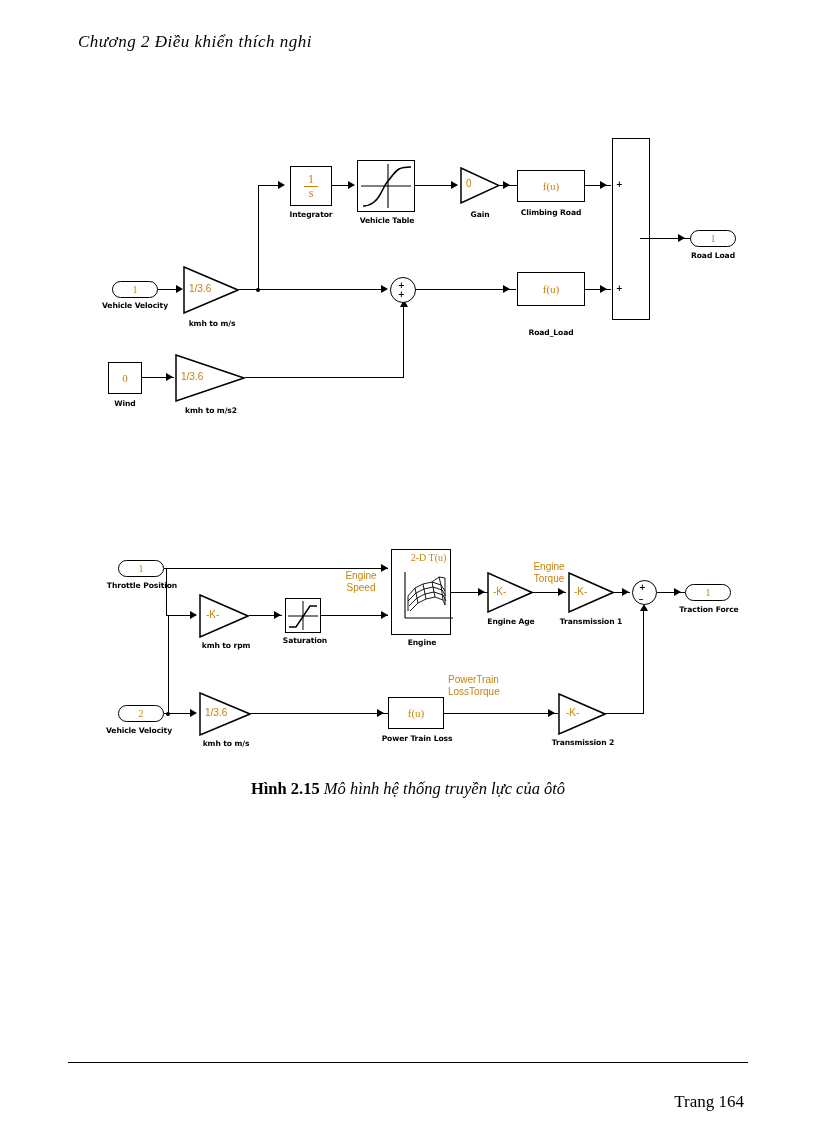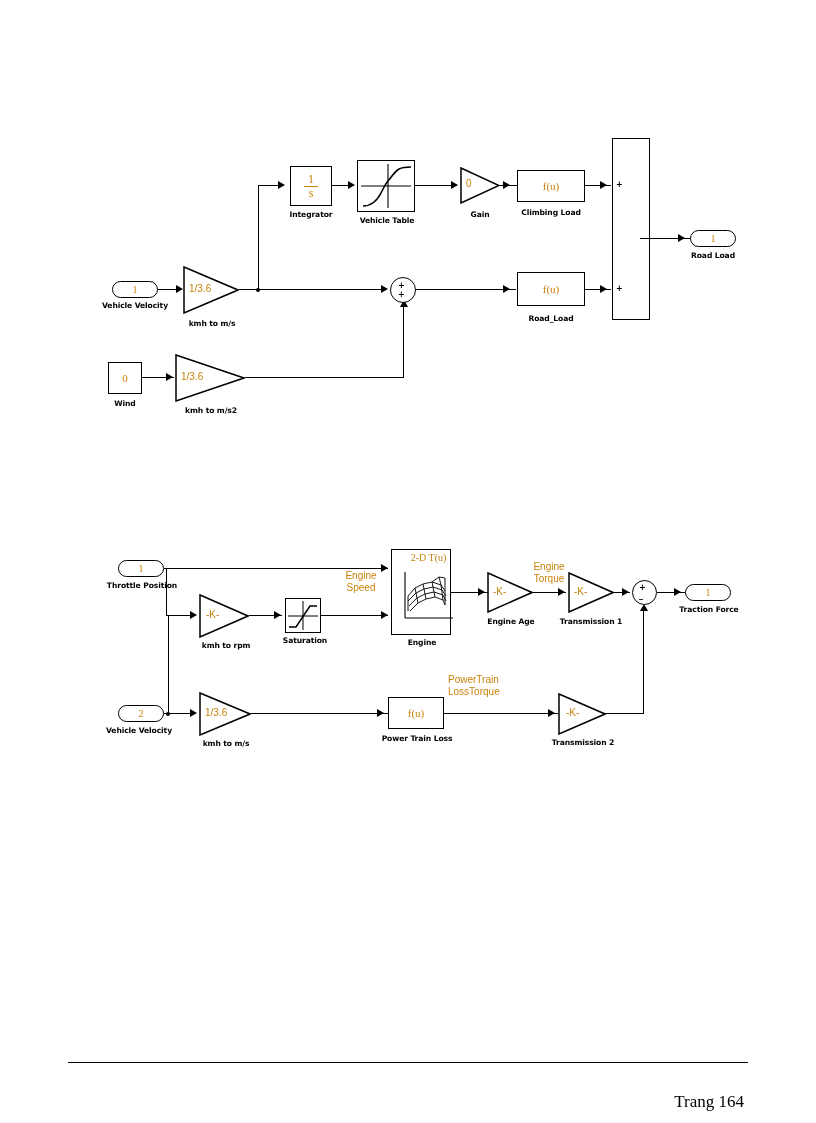"Chương 2 Điều khiển thích" div.chapter-head { html: none -> <div>Chương 2 Điều khiển thích nghi</div> }
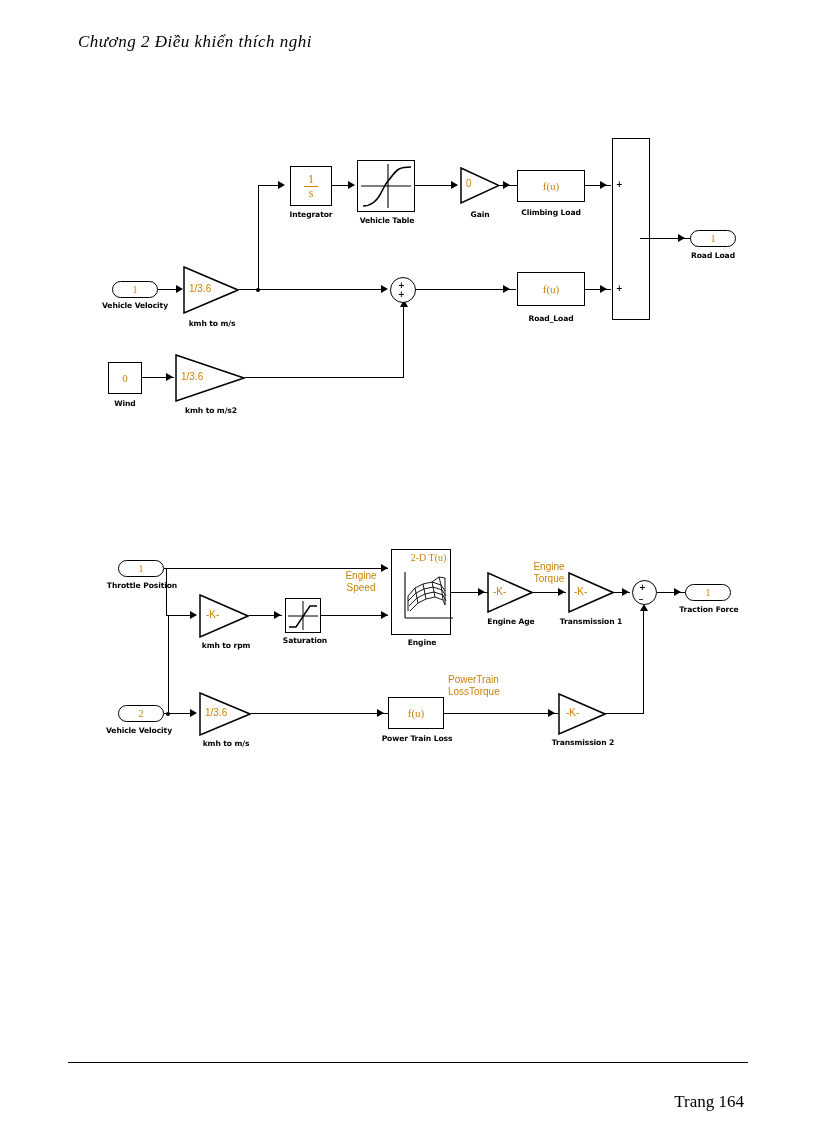"Climbing Load" div.lbl { text: Load -> Road }
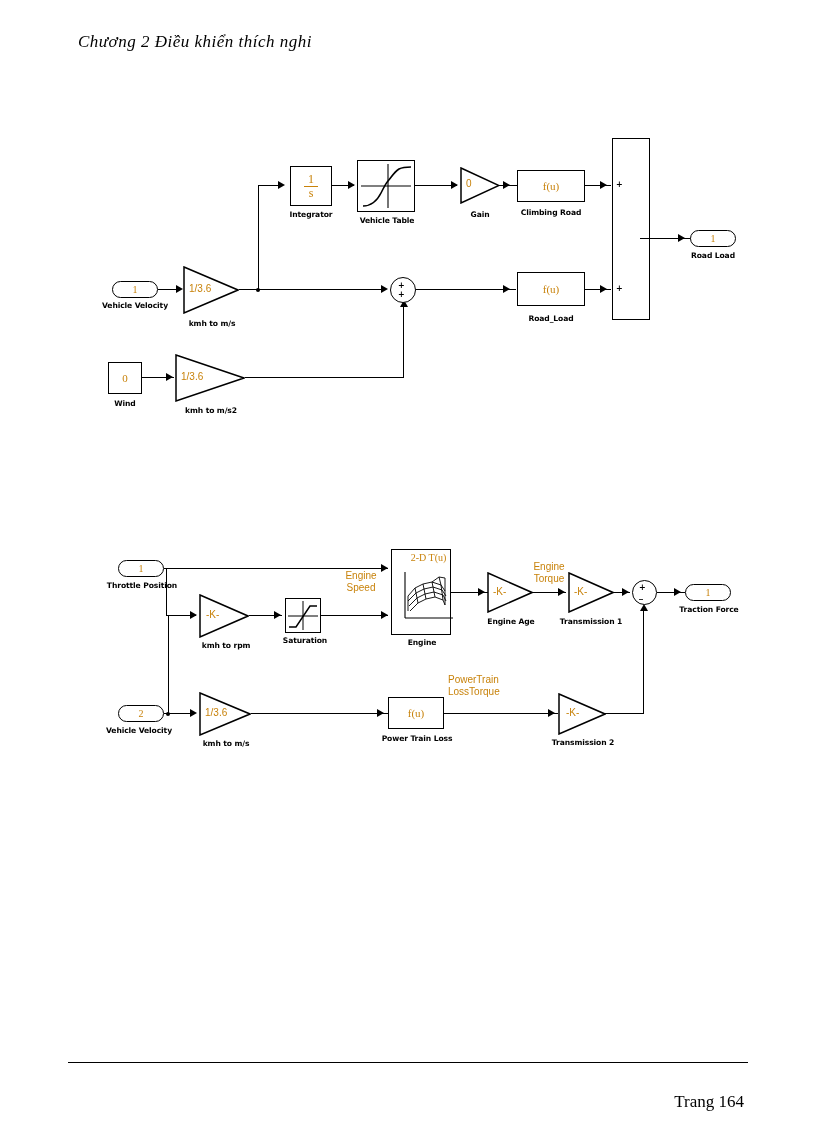"Road_Load" div.lbl { top: 314px -> 328px }
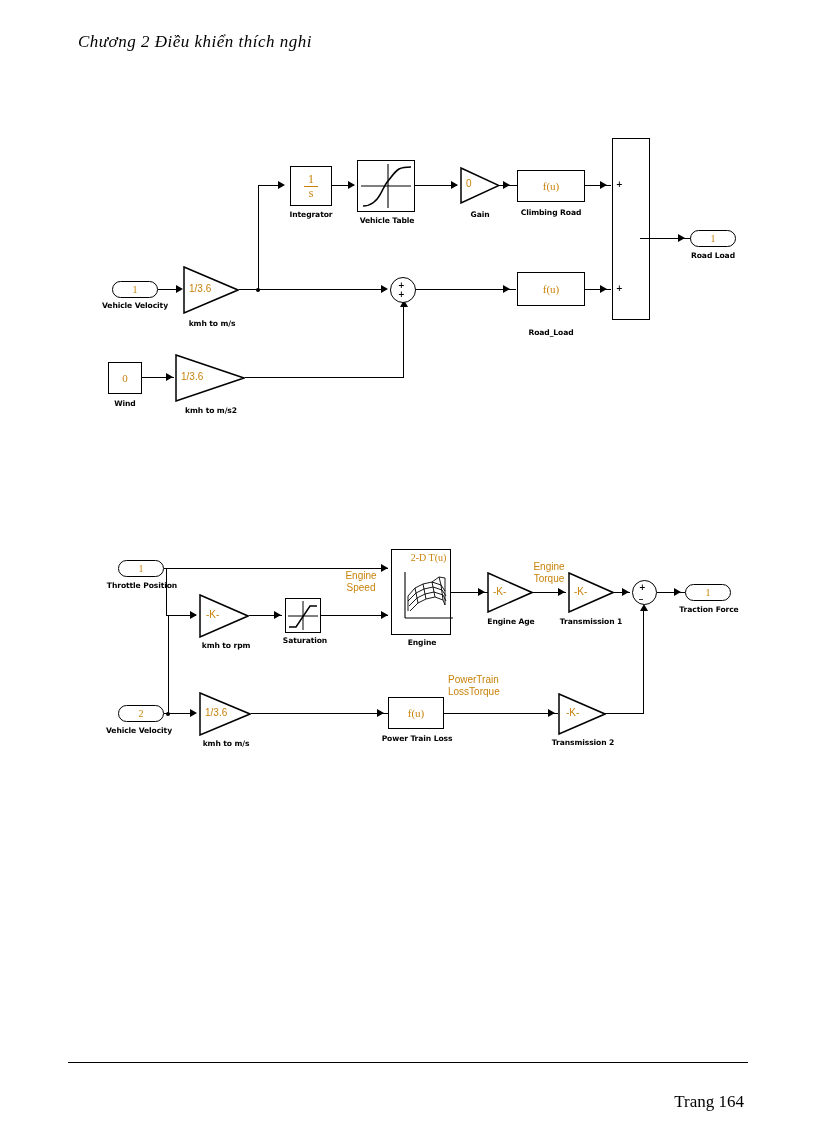"Hình 2.15 Mô hình hệ" div.caption { html: none -> <div> <span>Hình 2.15</span> <span>Mô hình hệ thống truyền lực của ôtô</span> </div> }
